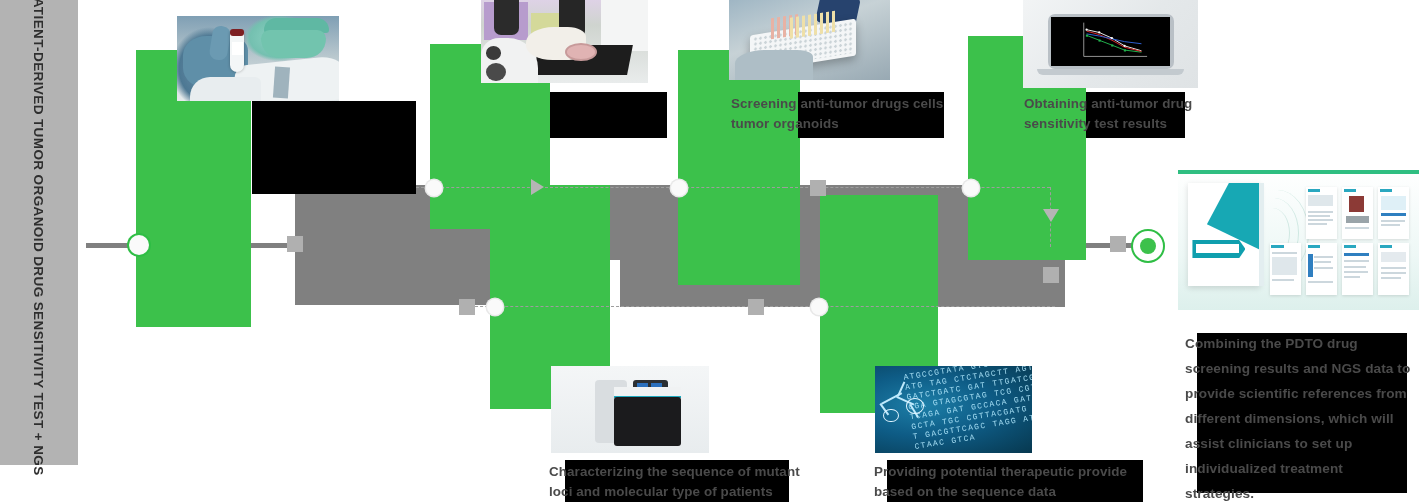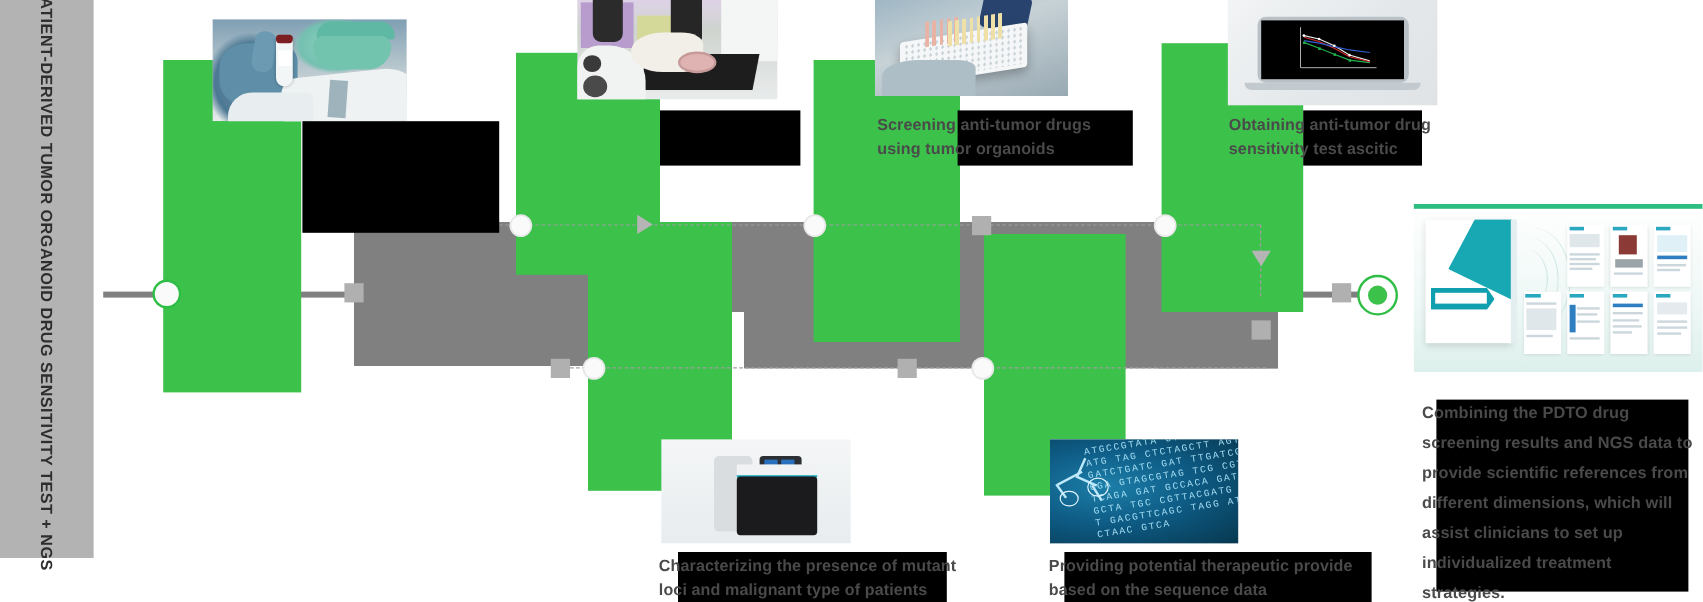"Screening anti-tumor drugs using tumor" div.cap { text: using -> cells }
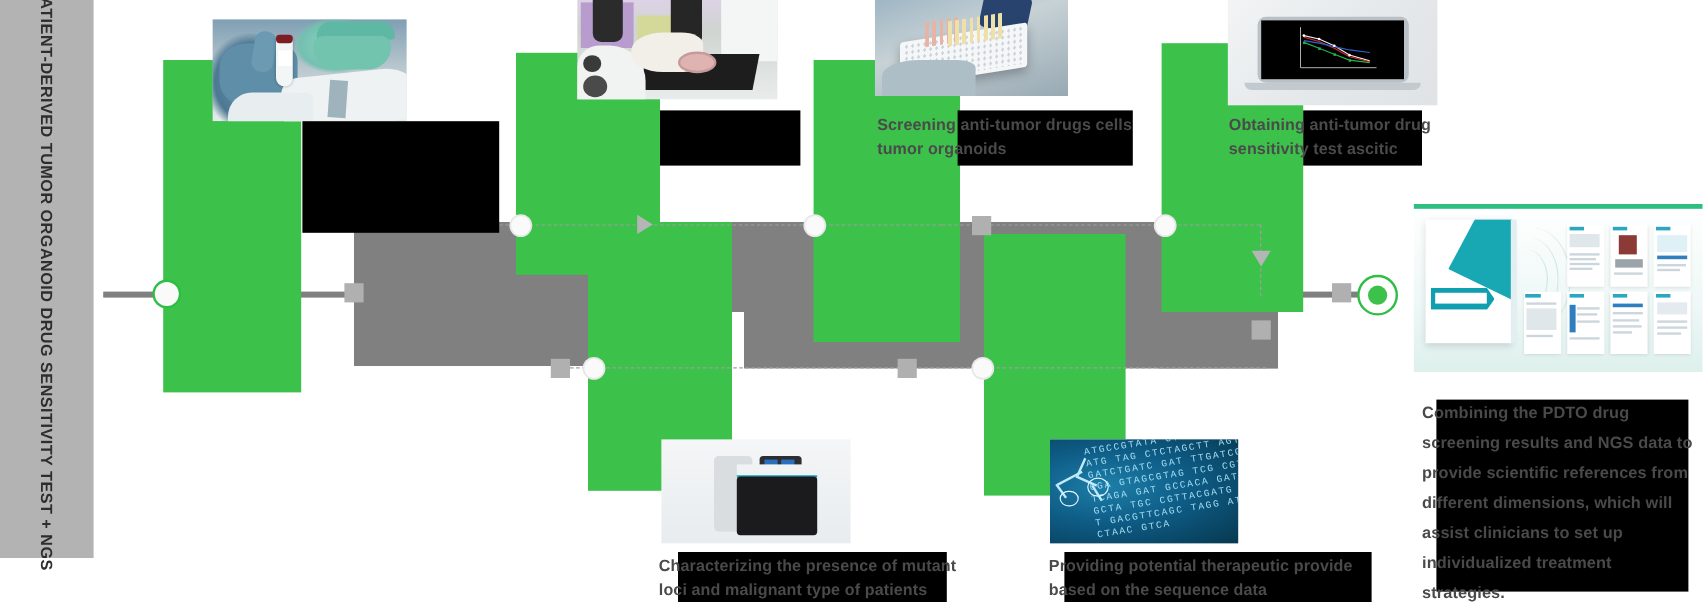"Obtaining anti-tumor drug sensitivity" div.cap { text: ascitic -> results }
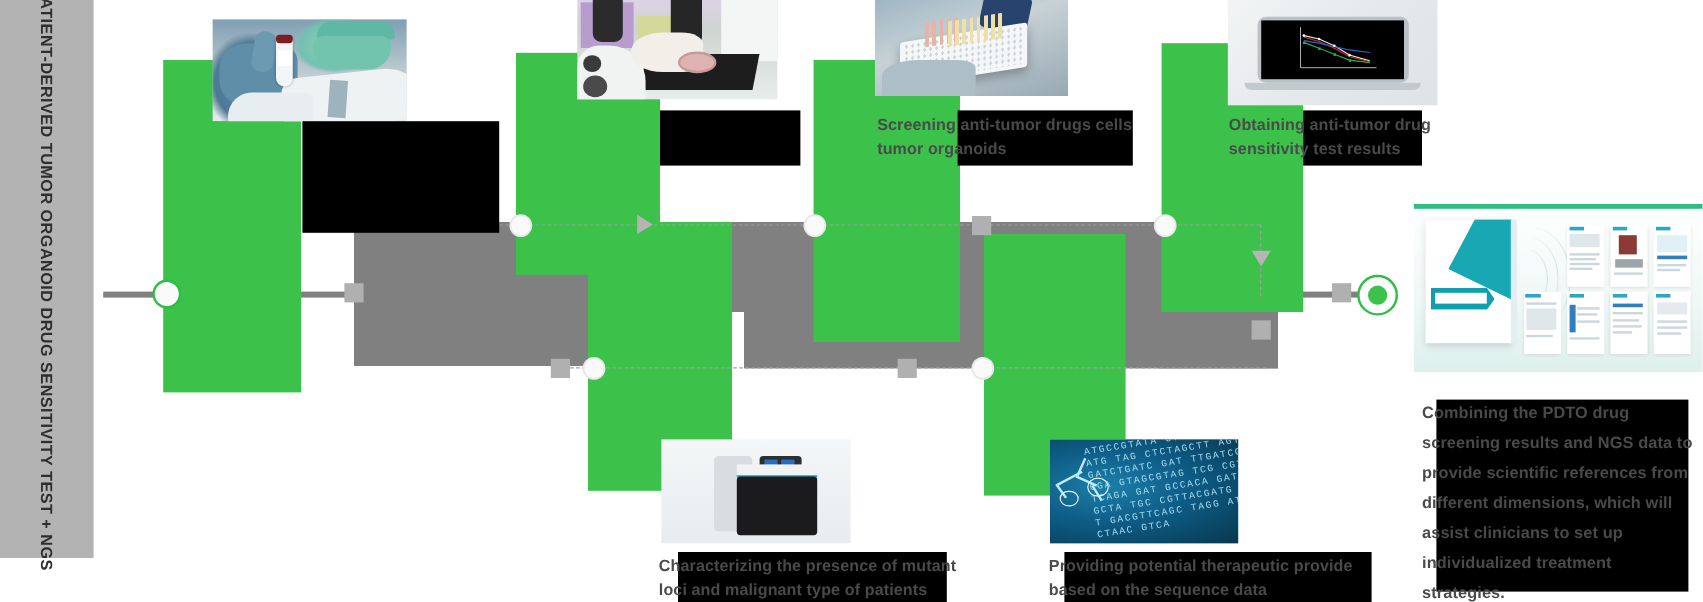"Characterizing the presence of mutant" div.cap { text: presence of mutant loci and malignant -> sequence of mutant loci and molecular }
